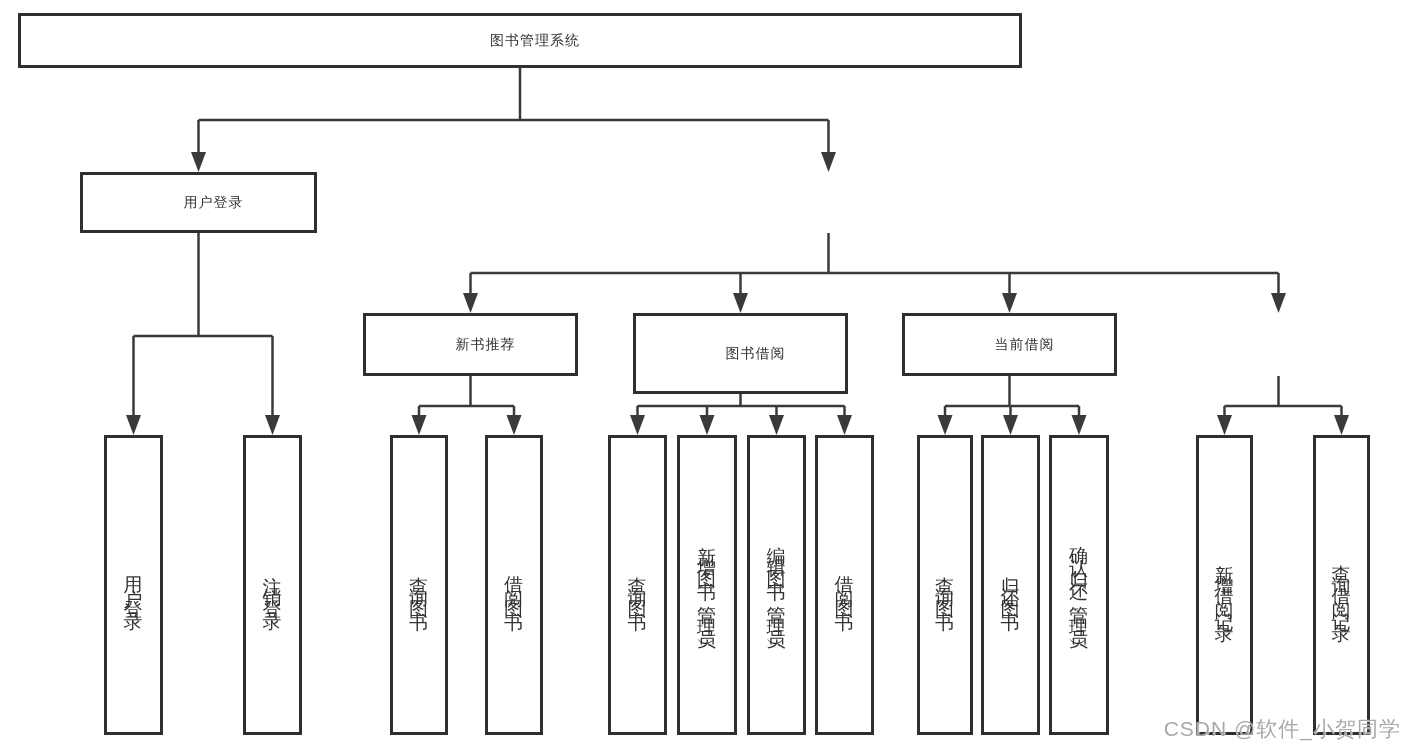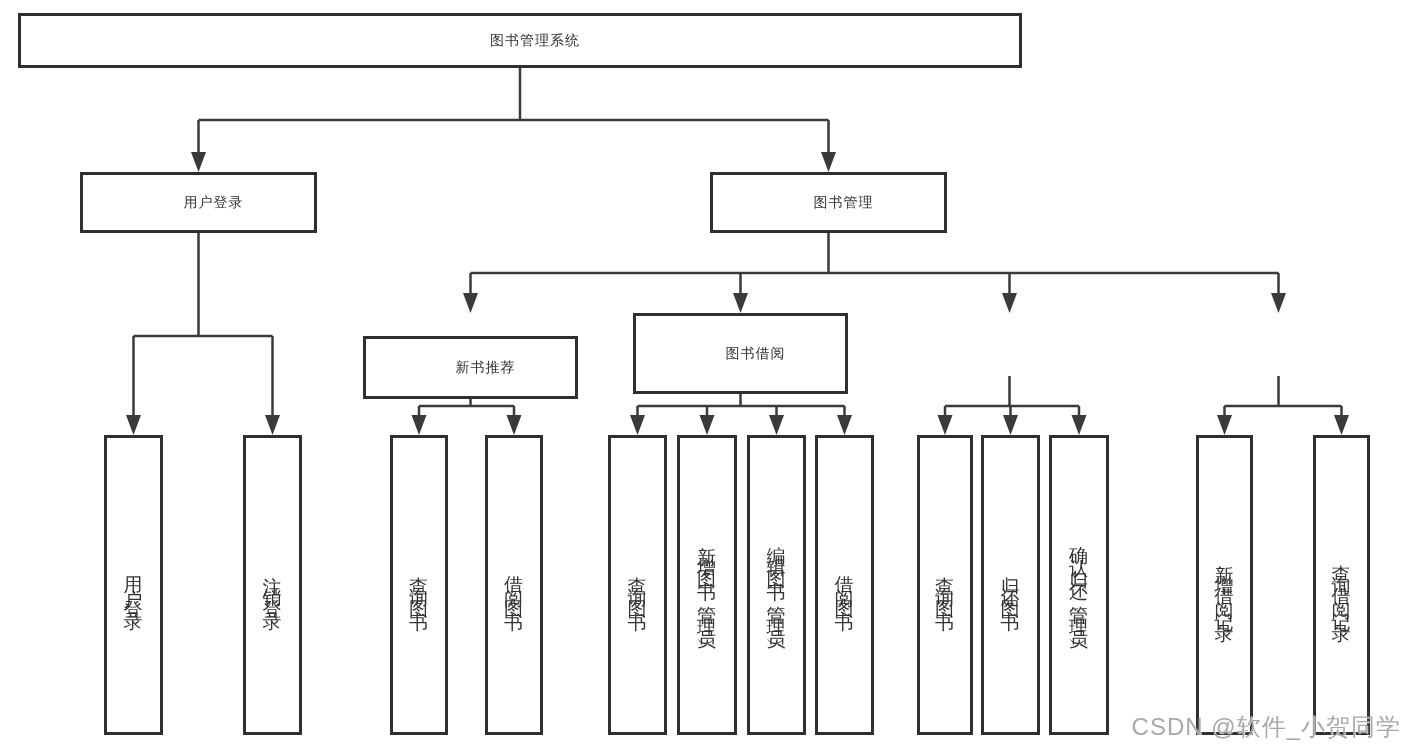"图书管理" div.hbox { html: <div>图书管理</div> -> none }
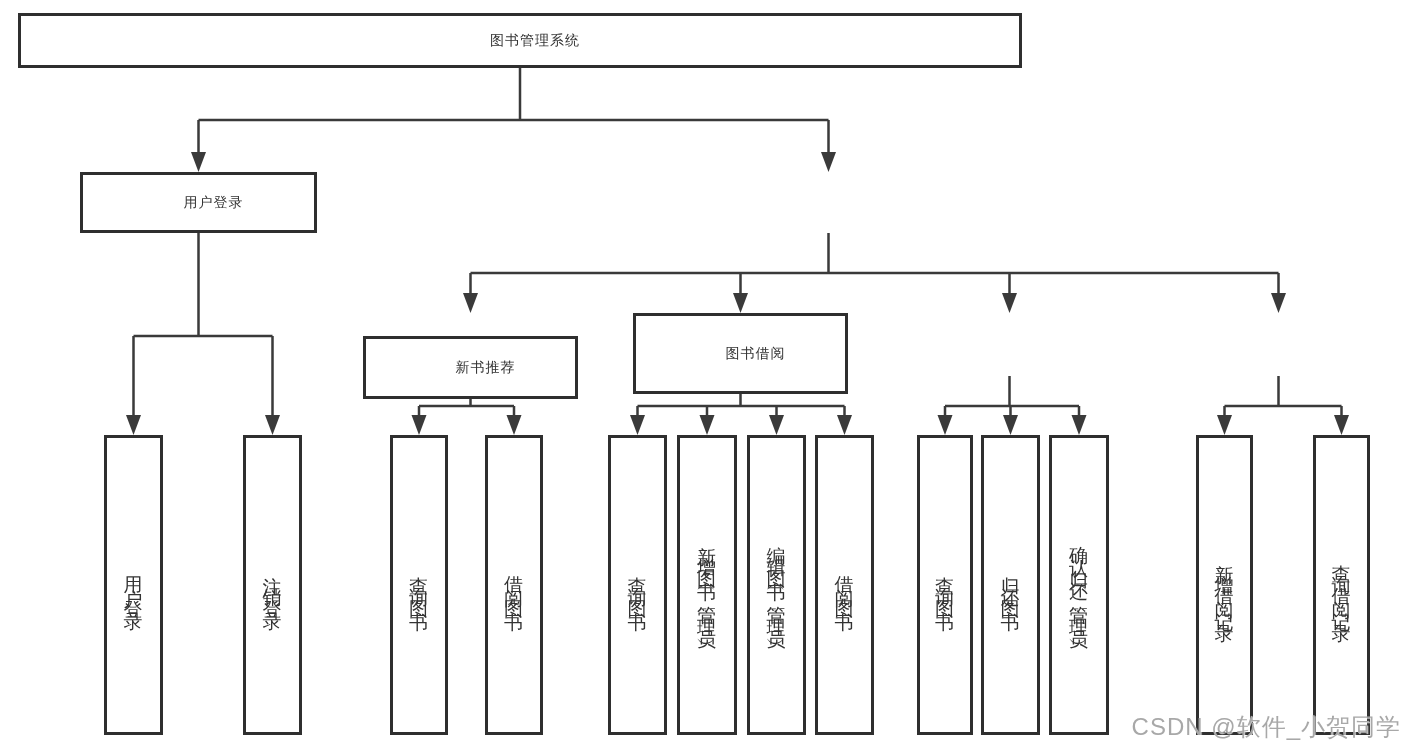"新书推荐" div.hbox { margin-top: 23px -> none }
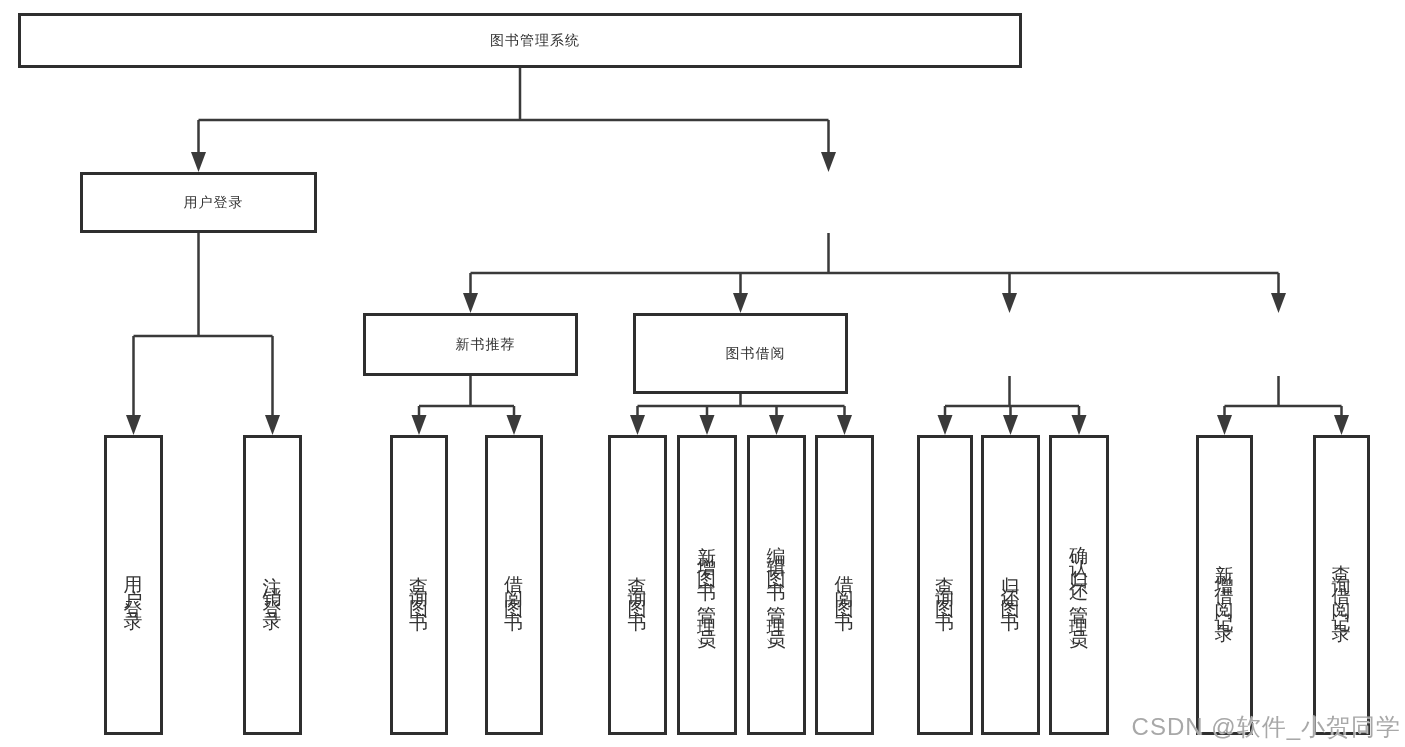"当前借阅" div.hbox { html: none -> <div>当前借阅</div> }
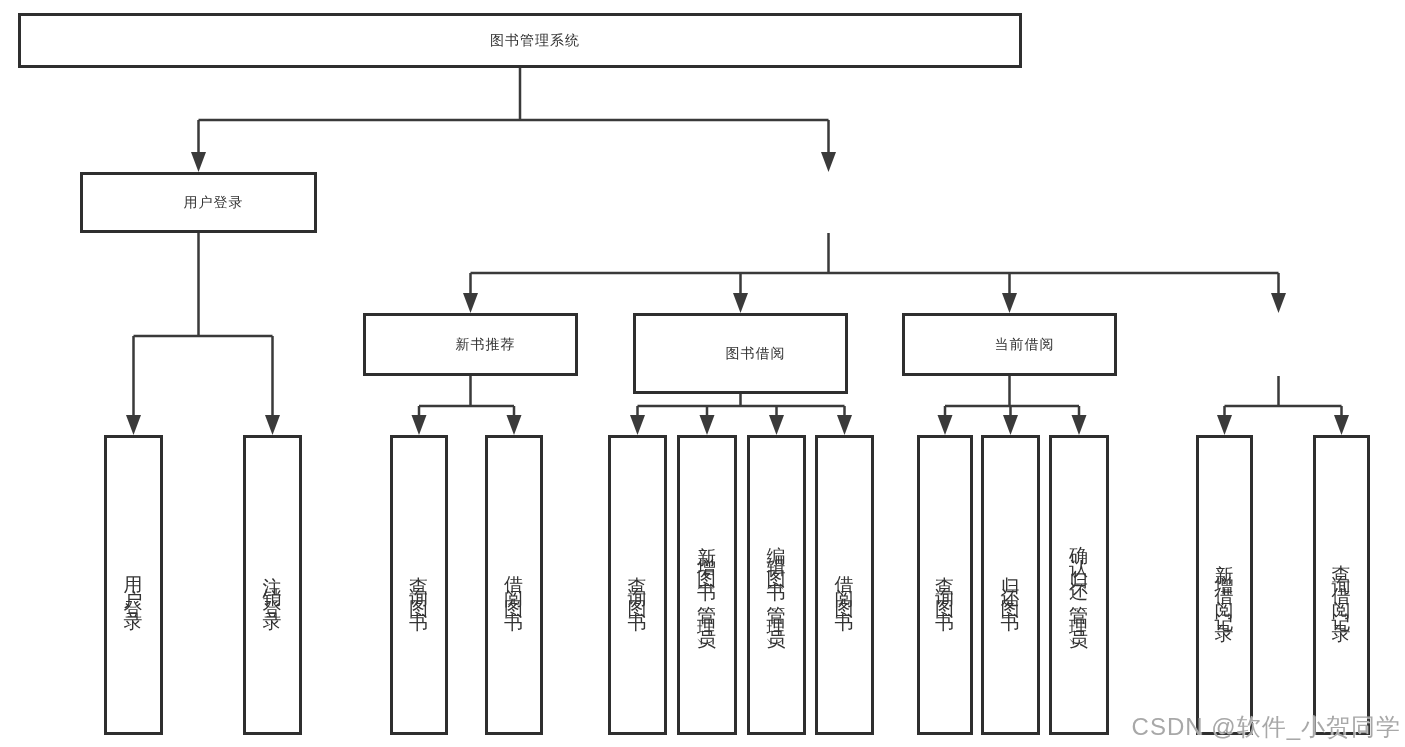"CSDN @软件_小贺同学" .watermark { font-size: 24px -> 21px }
